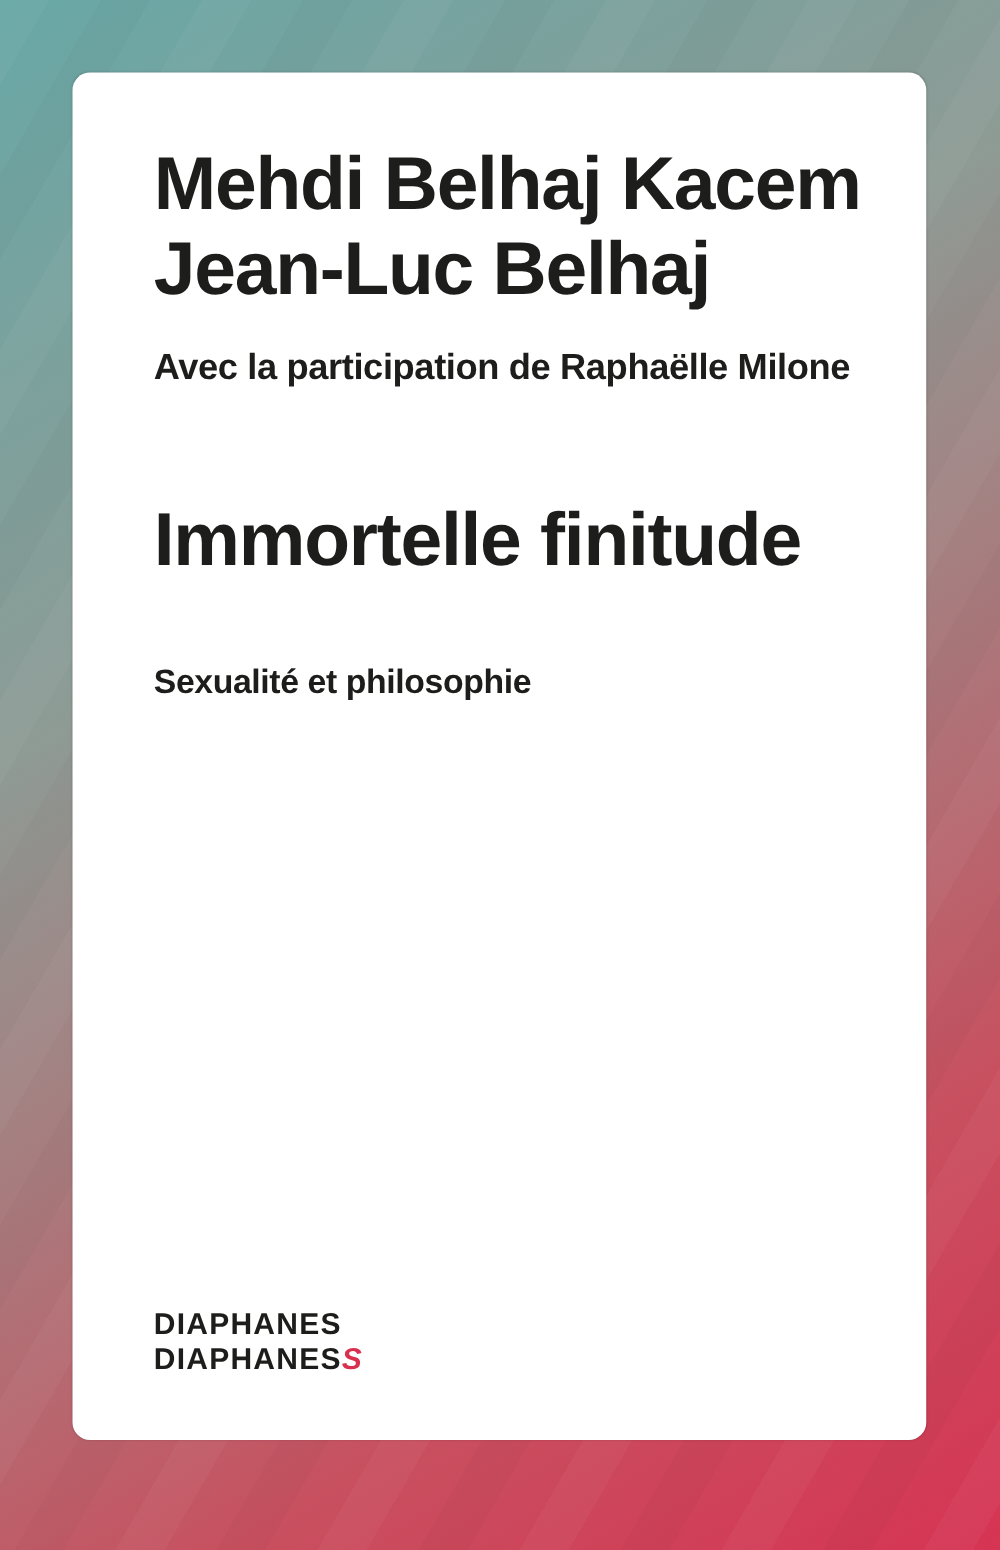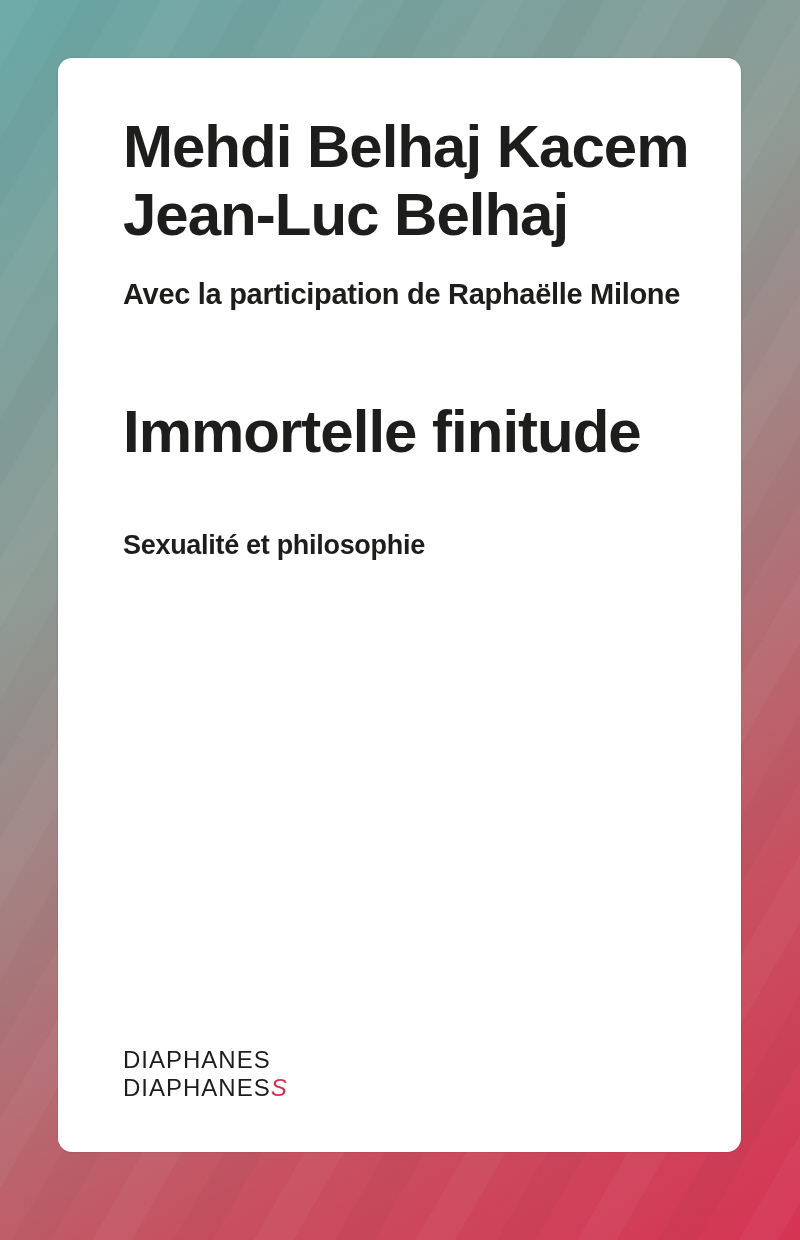"DIAPHANES" .imprint { font-weight: 400 -> 700 }
